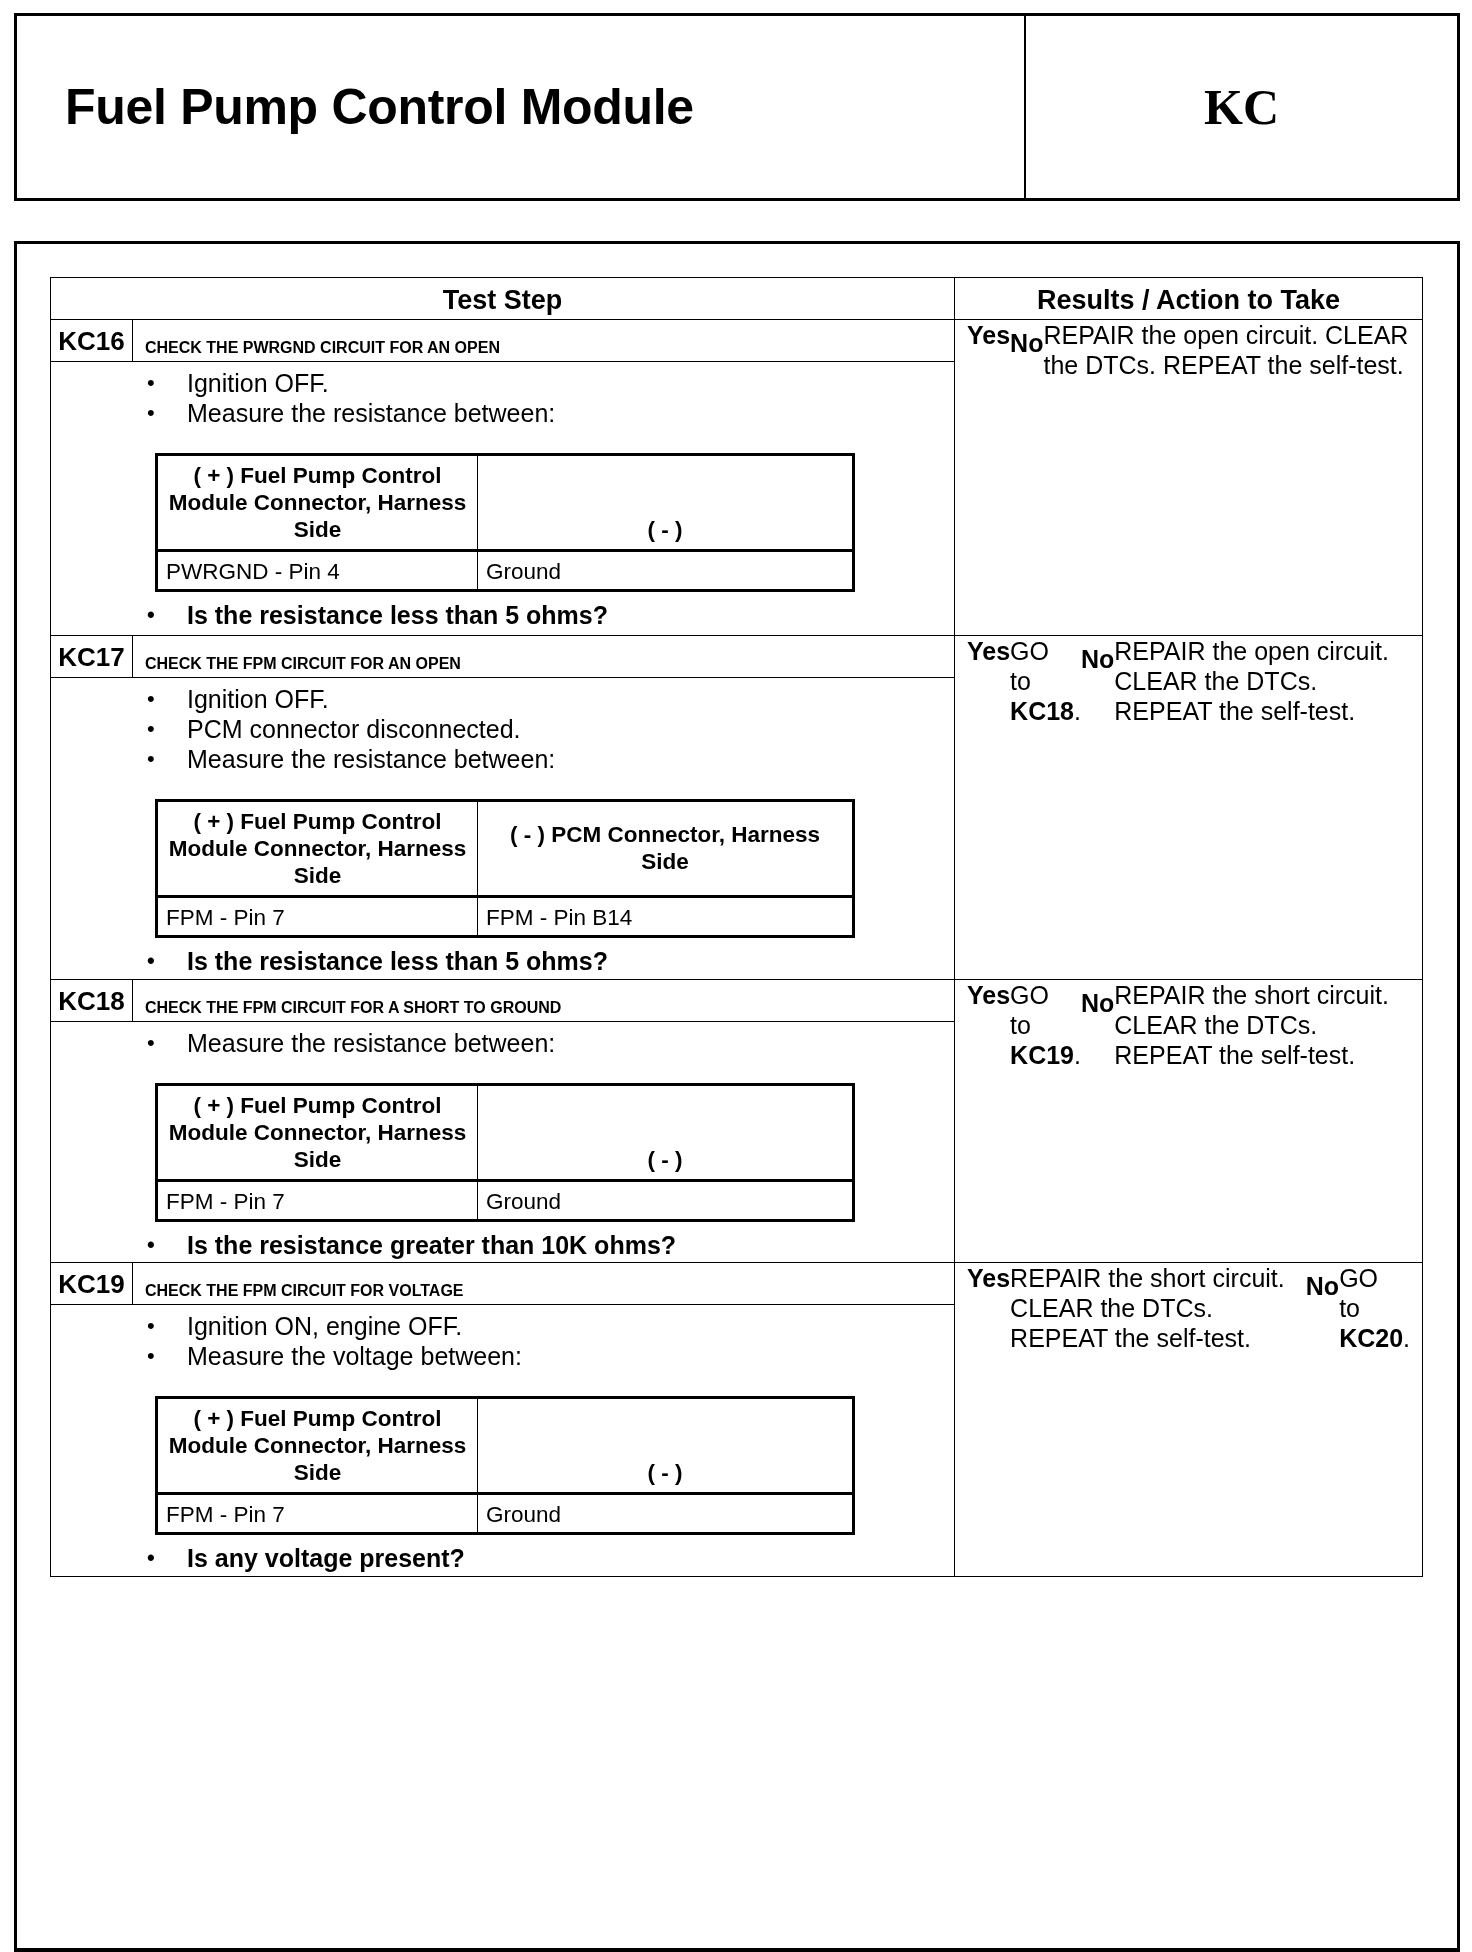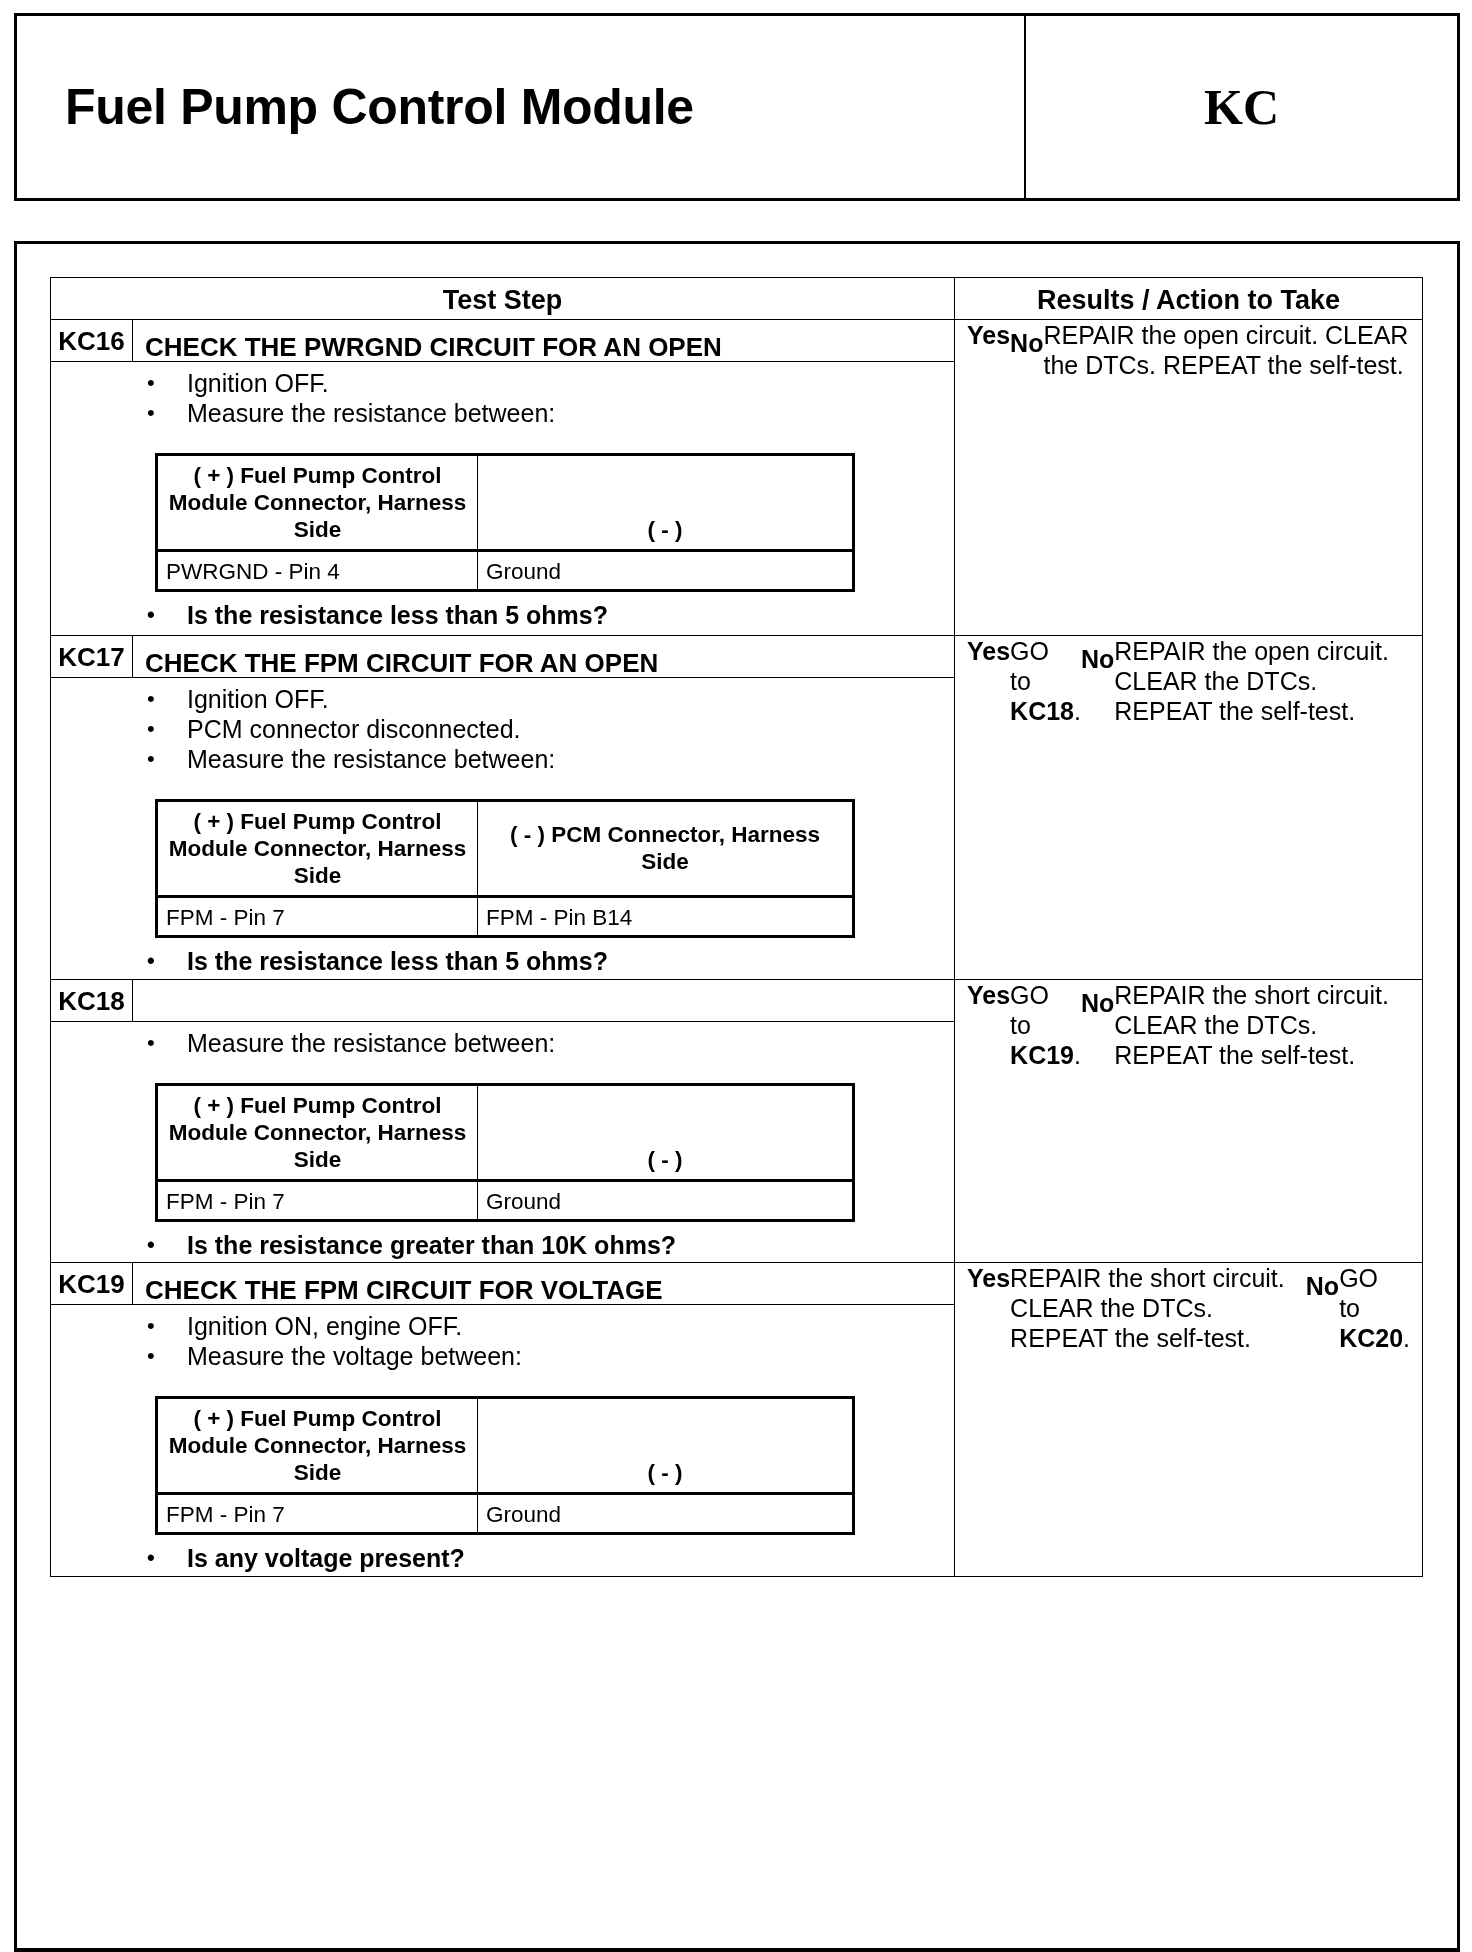"CHECK THE PWRGND CIRCUIT FOR" .step-title { font-size: 26px -> 16px }
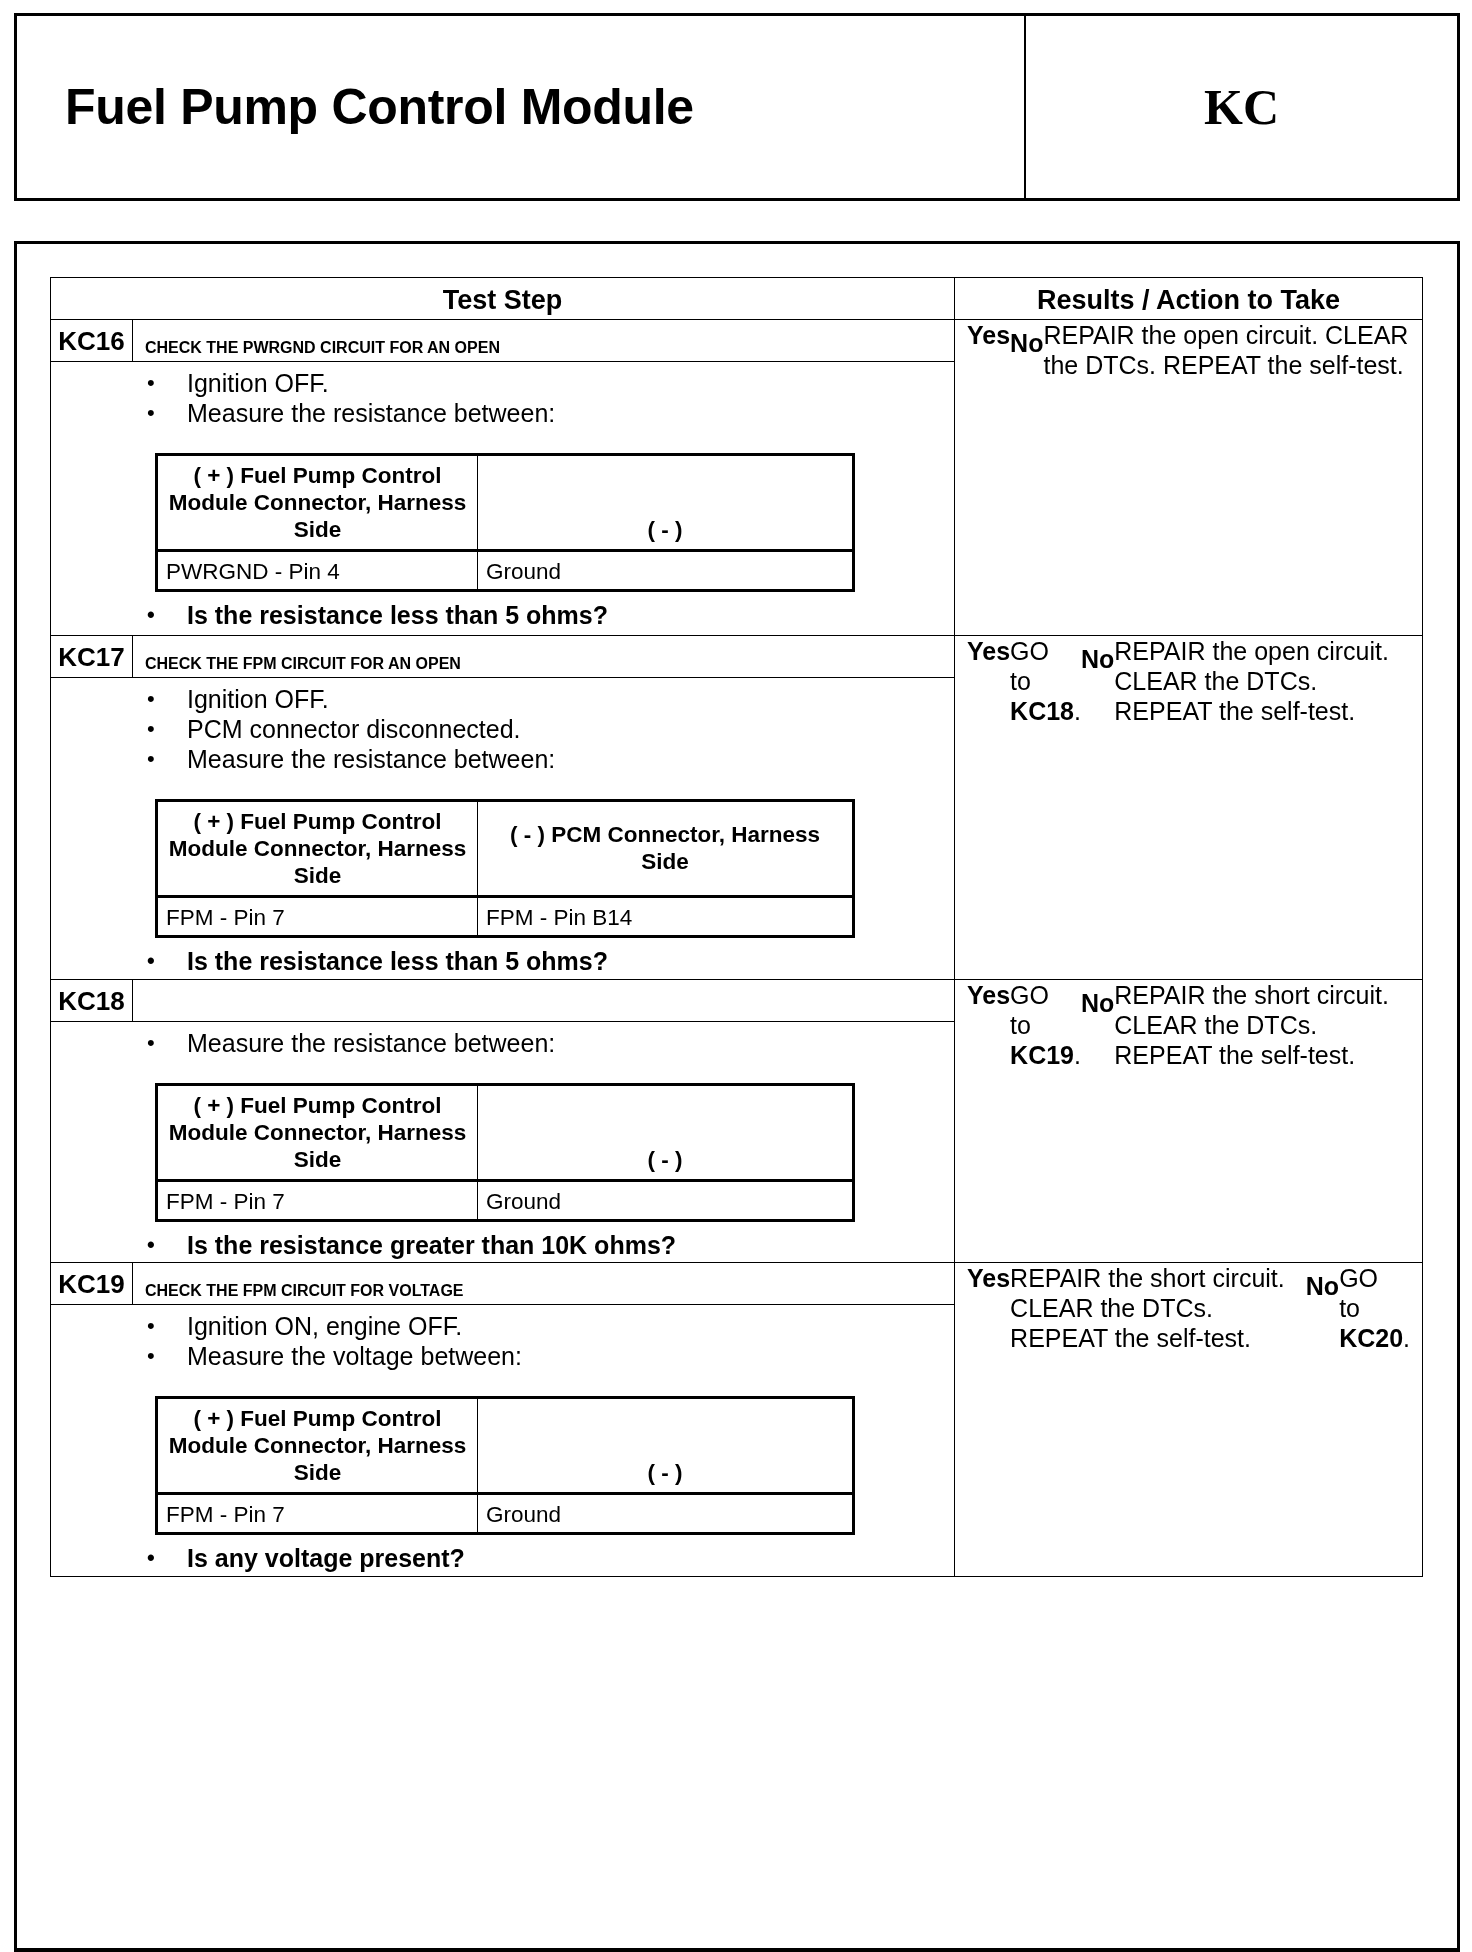"CHECK THE FPM CIRCUIT FOR A" div.step-title { html: none -> <div>CHECK THE FPM CIRCUIT FOR A SHORT TO GROUND</div> }
